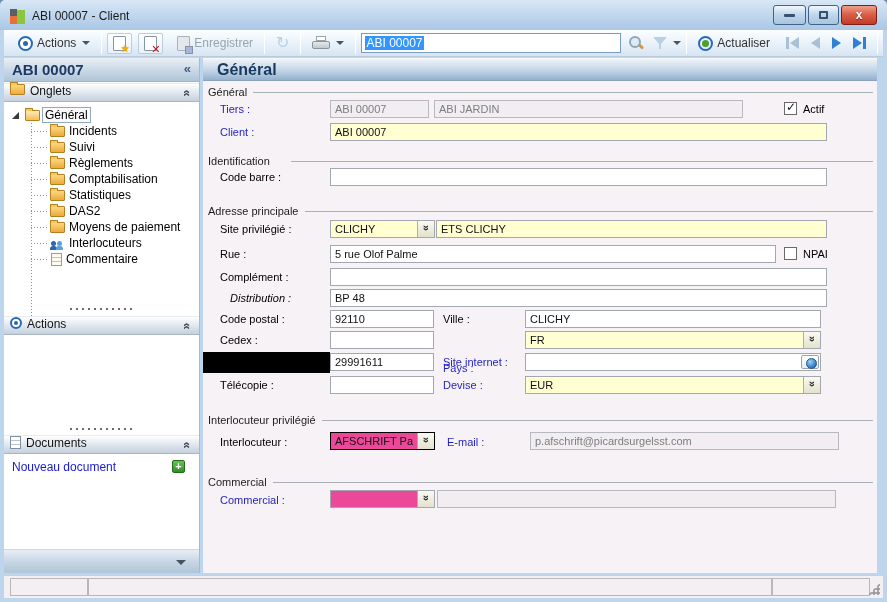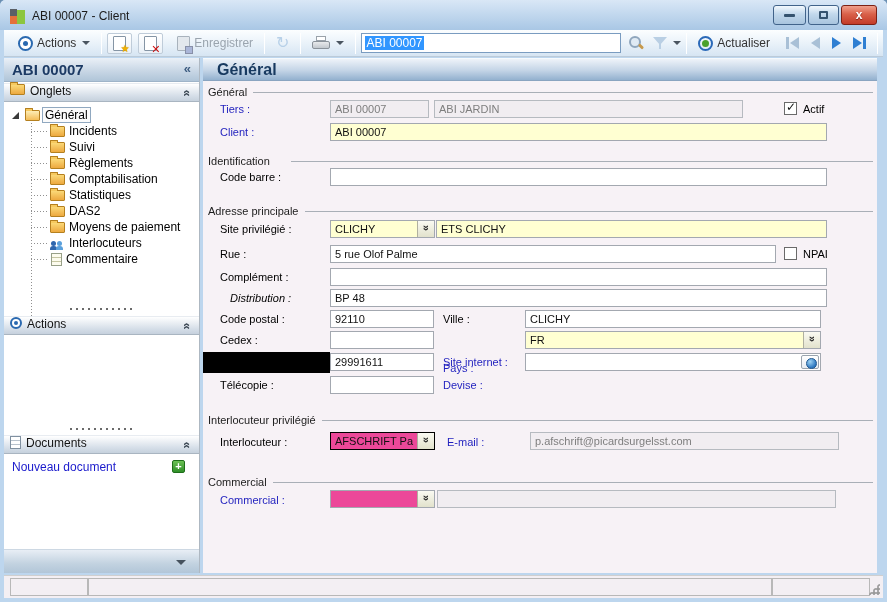"EUR" div.combo { html: none -> <div> <span>EUR</span> <span></span> </div> }
